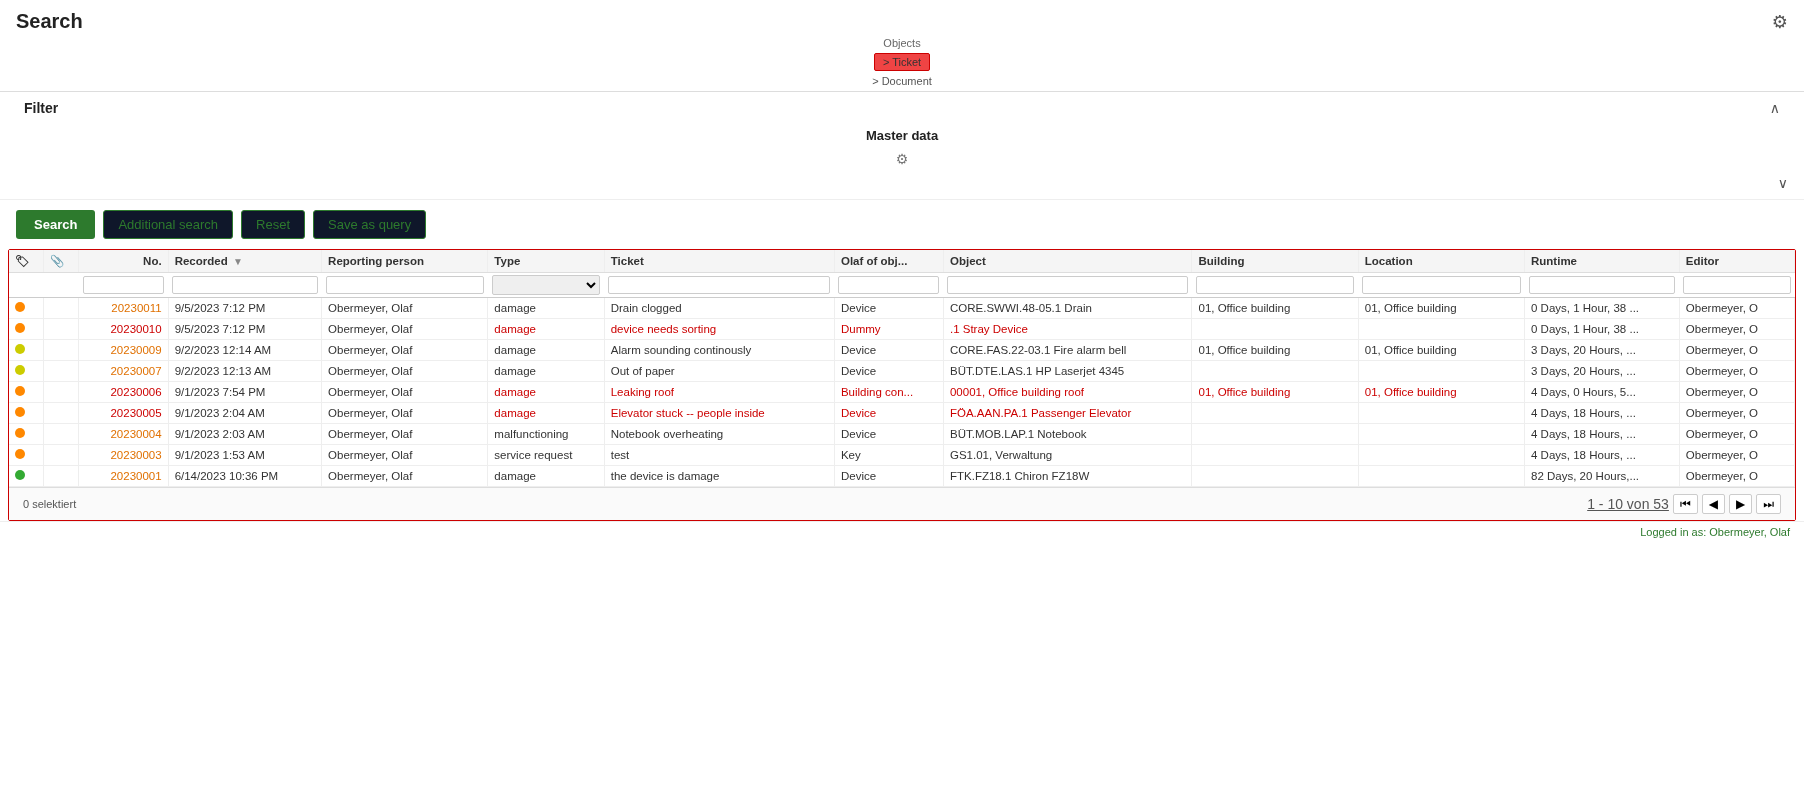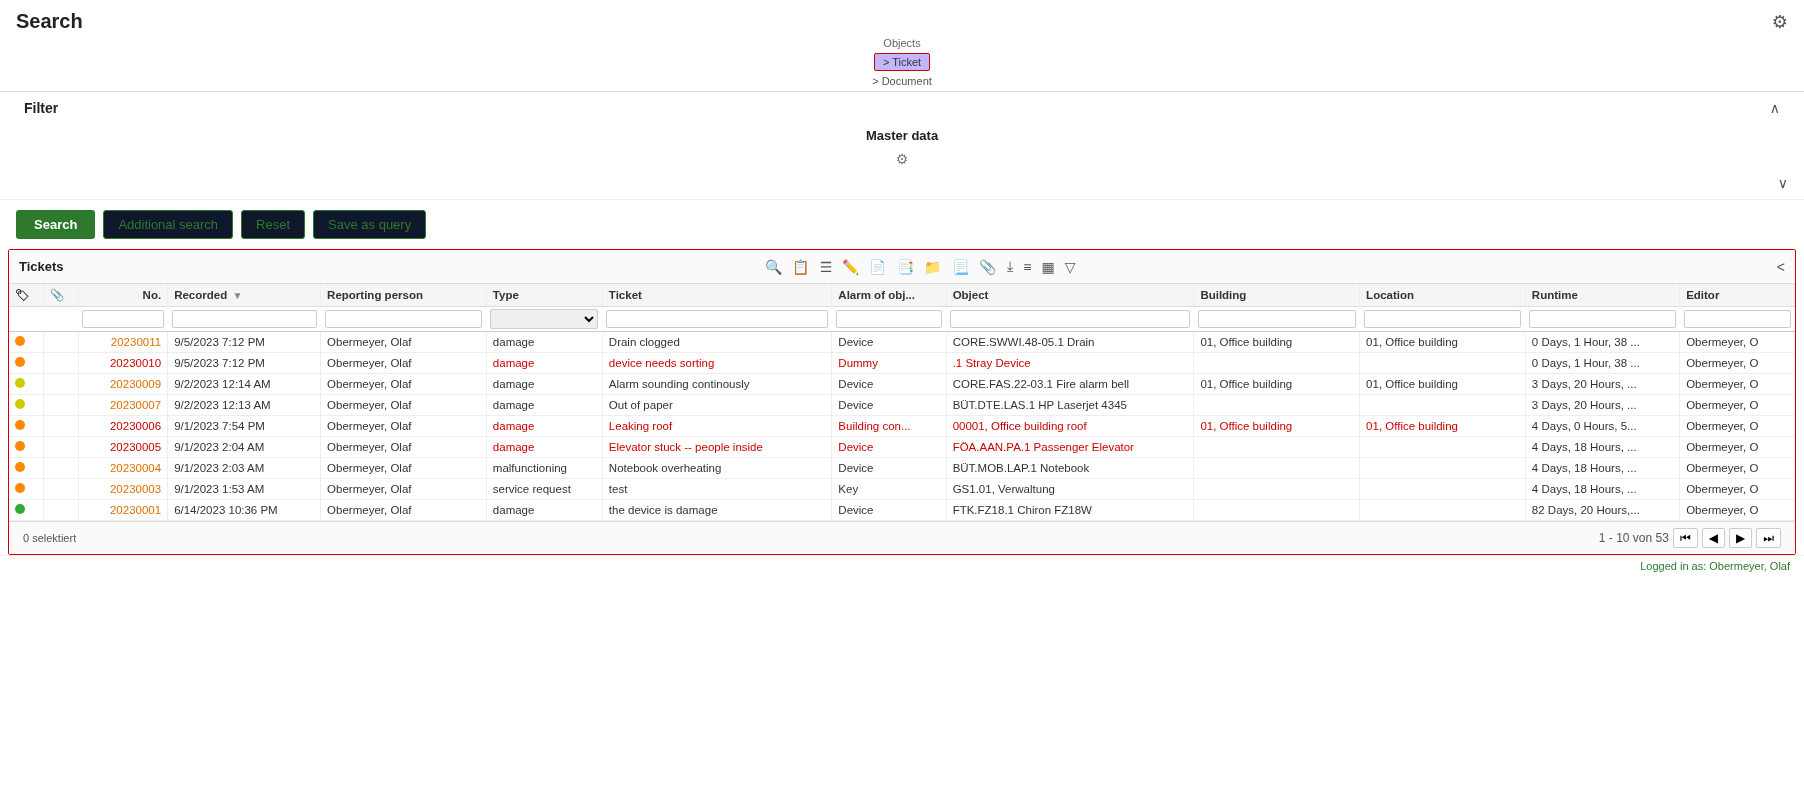"> Ticket" .breadcrumb-ticket { background: #c4b5fd -> #ef4444 }
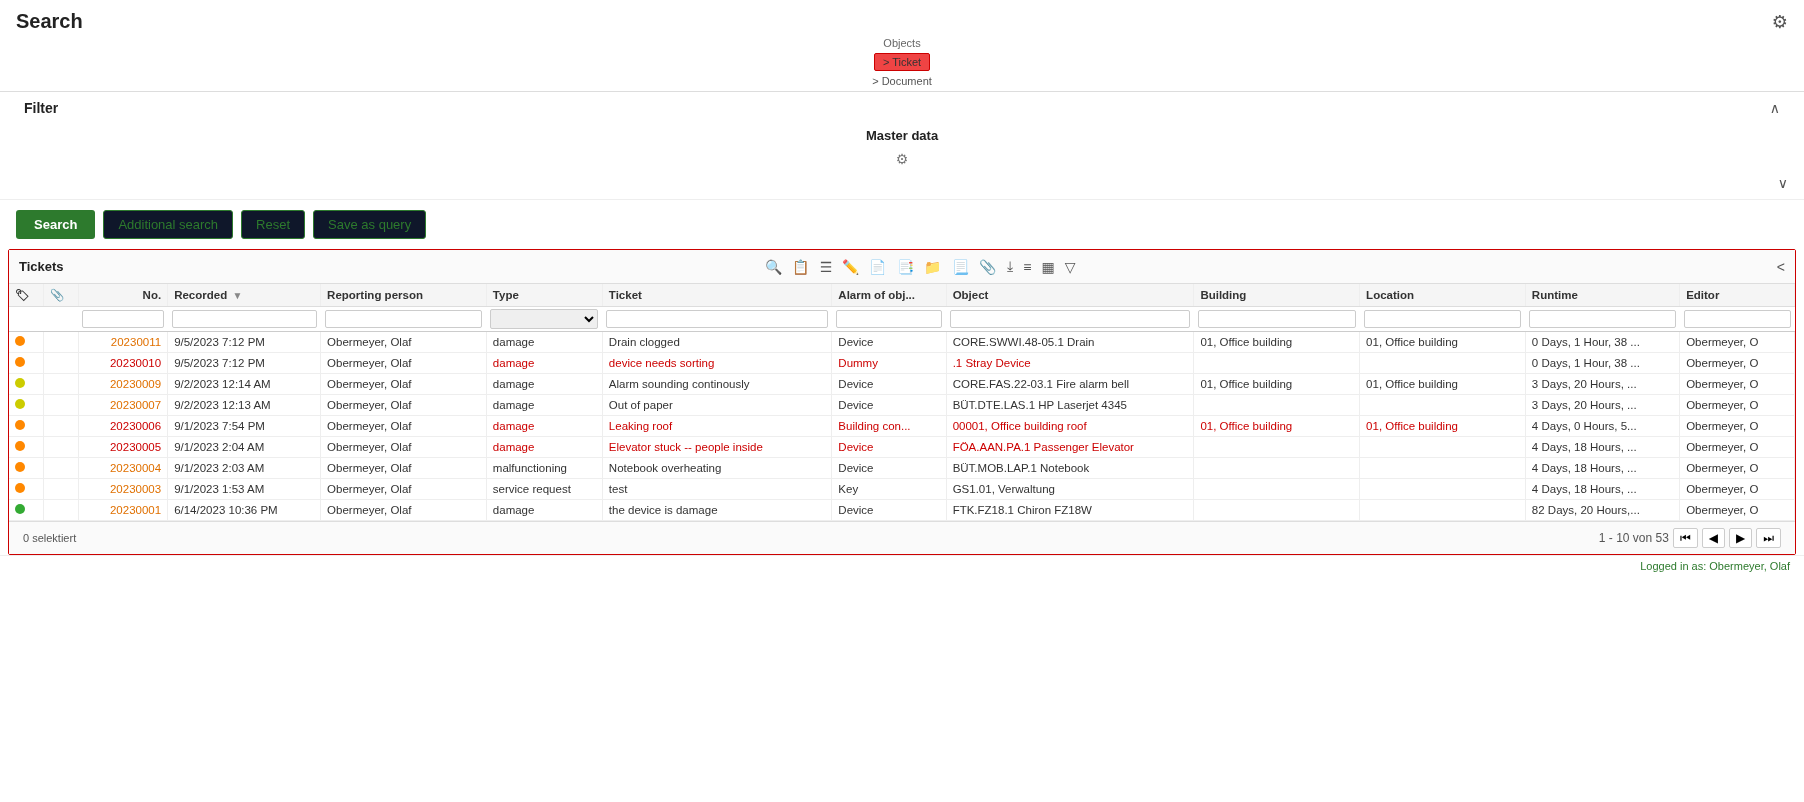"Tickets" div.tickets-header { html: <div> <span>Tickets</span> <div> <span>🔍</span> <span>📋</span> <span>☰</span> <span>✏️</span> <span>📄</span> <span>📑</span> <span>📁</span> <span>📃</span> <span>📎</span> <span>⤓</span> <span>≡</span> <span>▦</span> <span>▽</span> </div> <span>&lt;</span> </div> -> none }
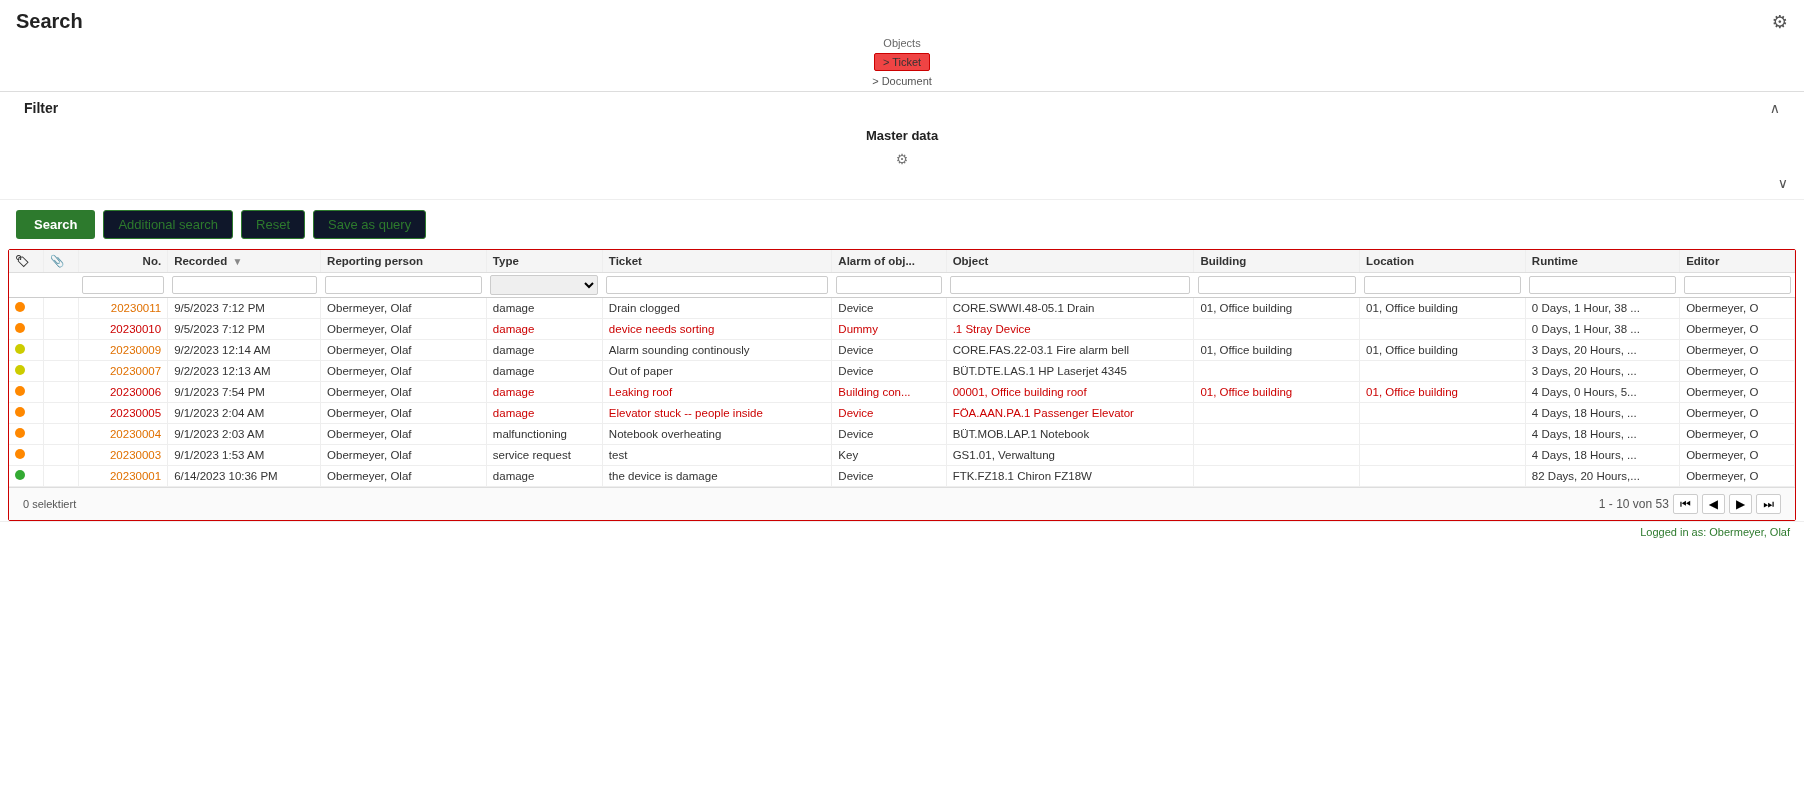"Alarm of obj..." th.col-typeobj { text: Alarm -> Olaf }
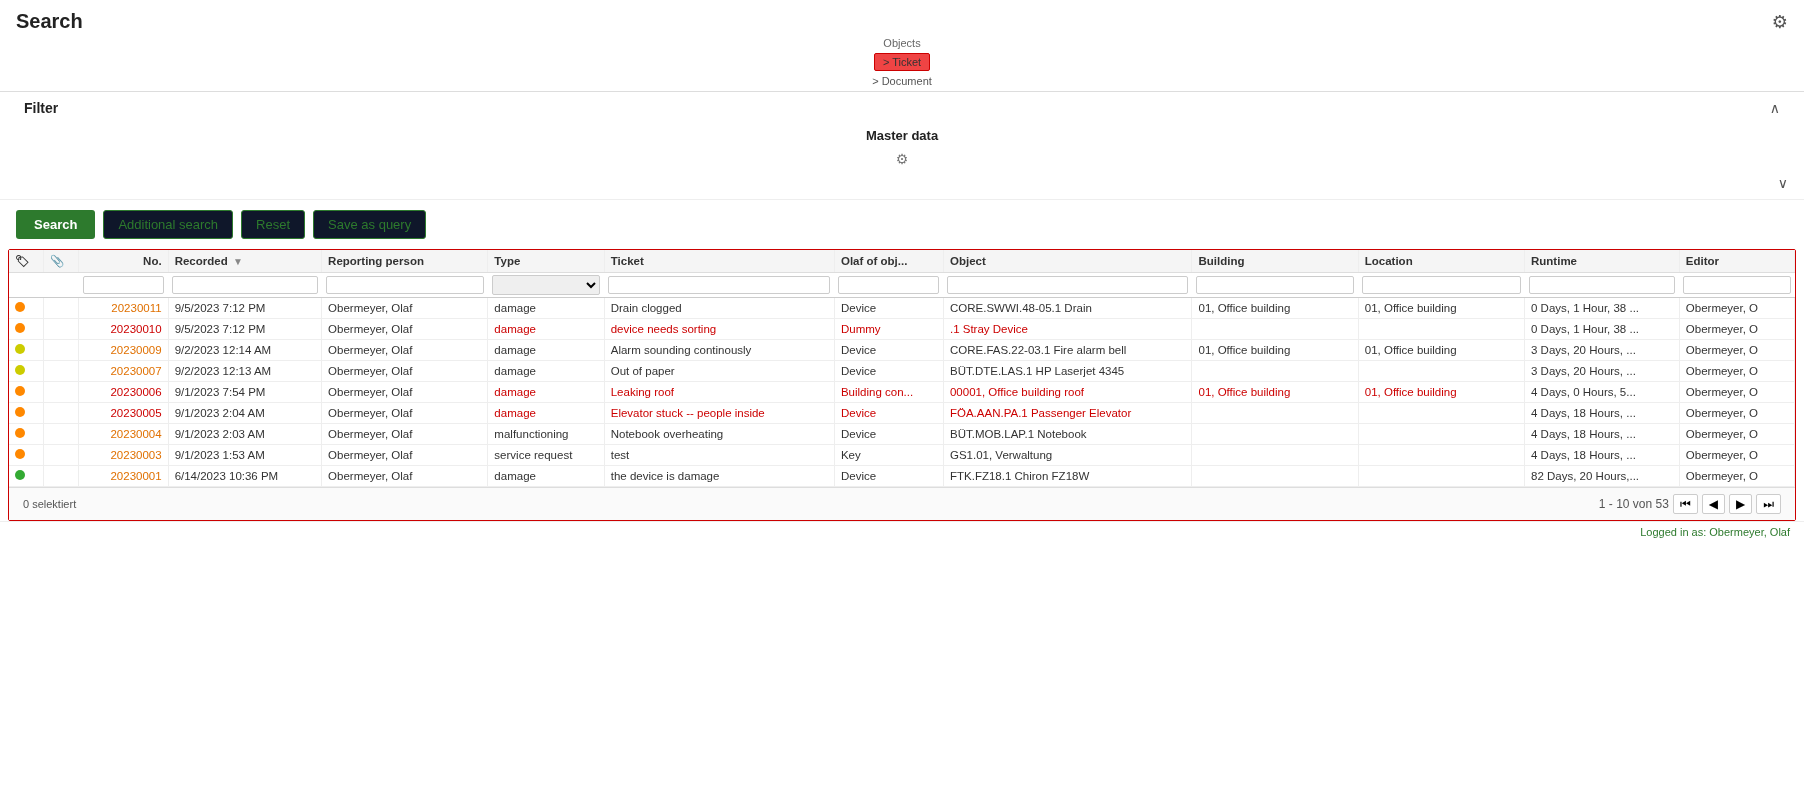"1 - 10 von 53" .pagination span { font-size: 12px -> 14px; text-decoration: none -> underline }
